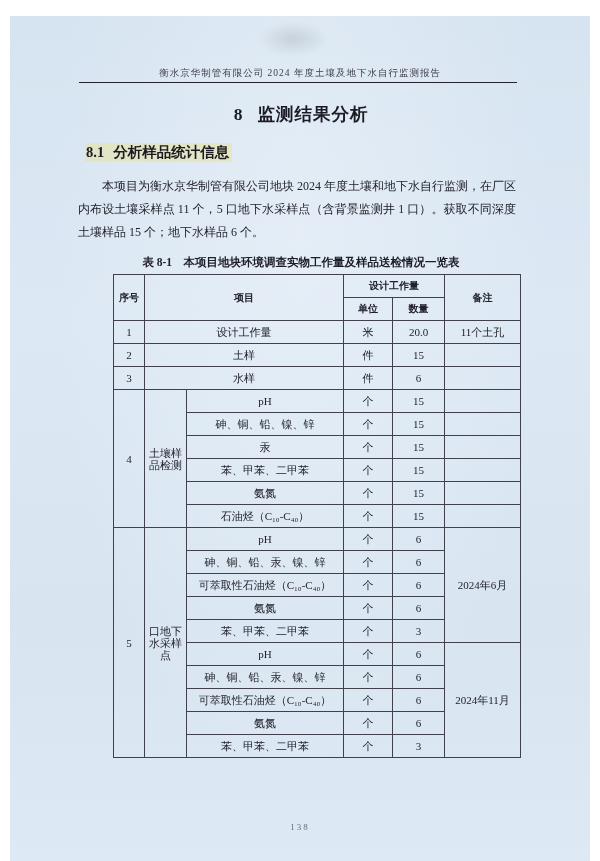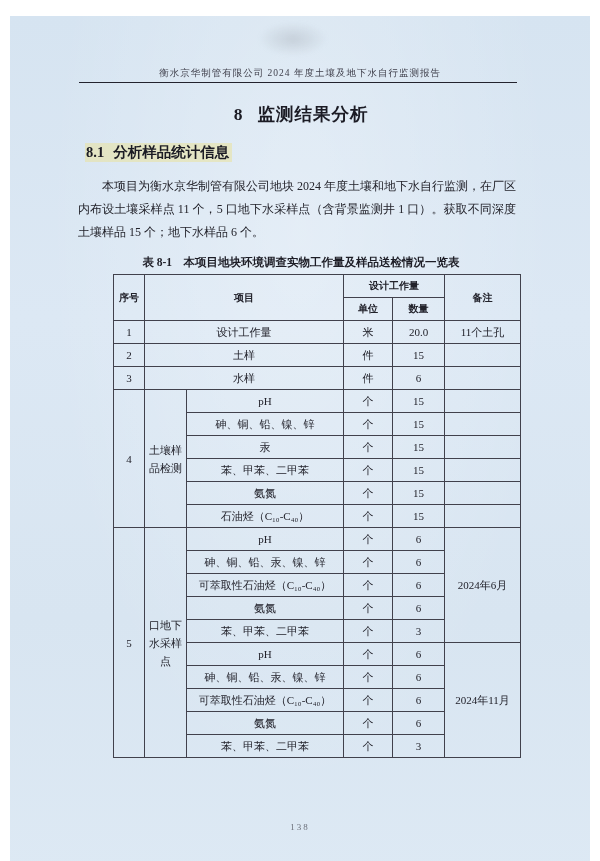"土壤样品检测" table.tbl .cat { line-height: 18px -> 12px }
